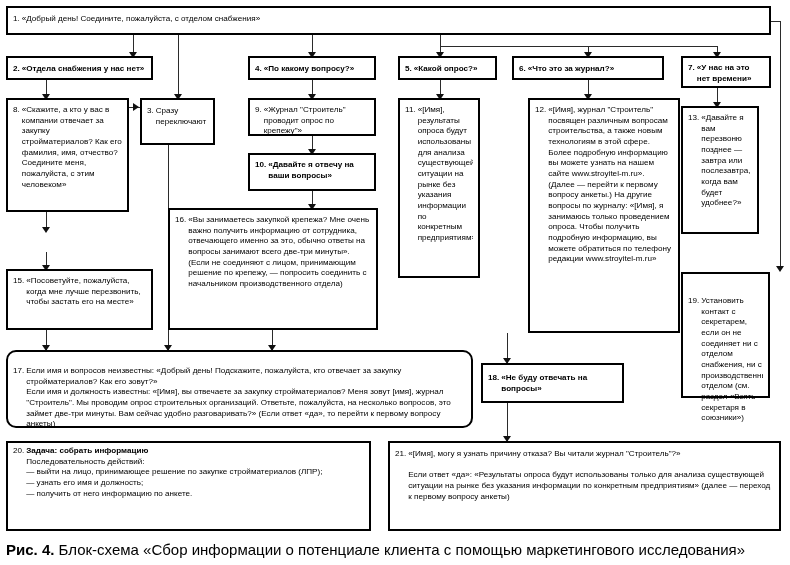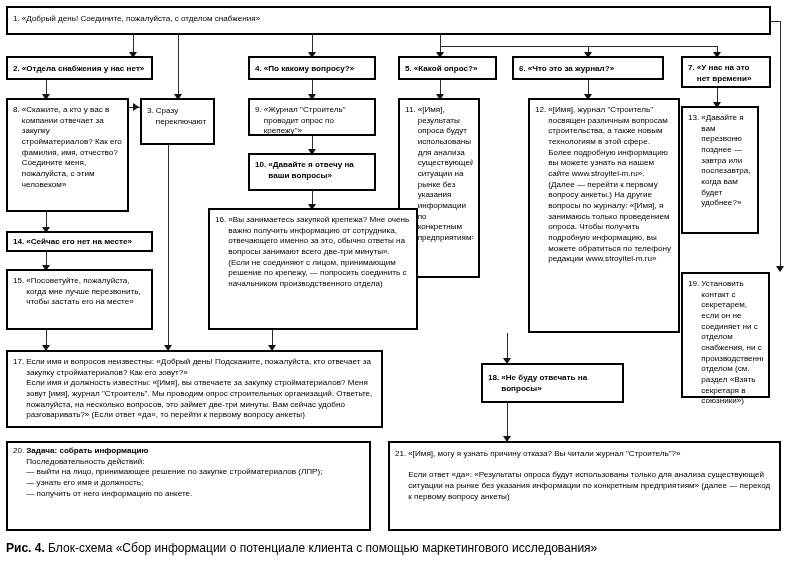"16." div.box { margin-left: 40px -> none }
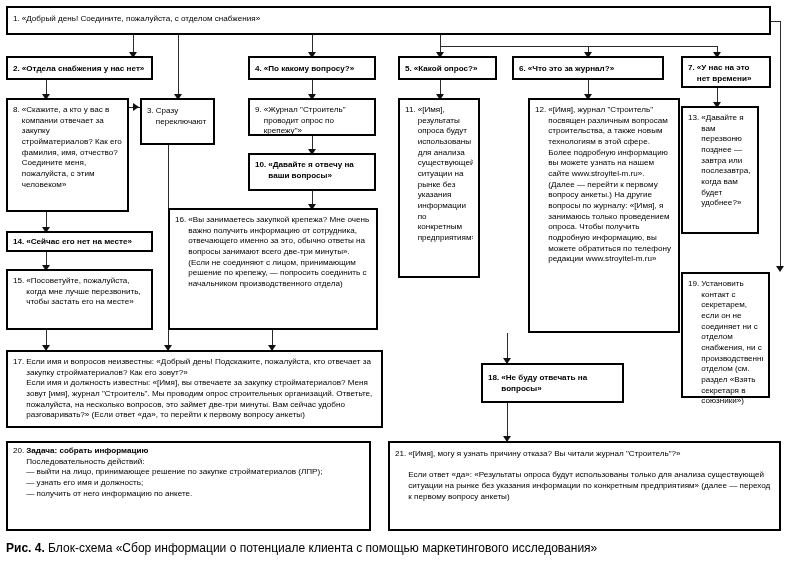"14." div.box { html: <div> <span>14.</span> <span>«Сейчас его нет на месте»</span> </div> -> none }
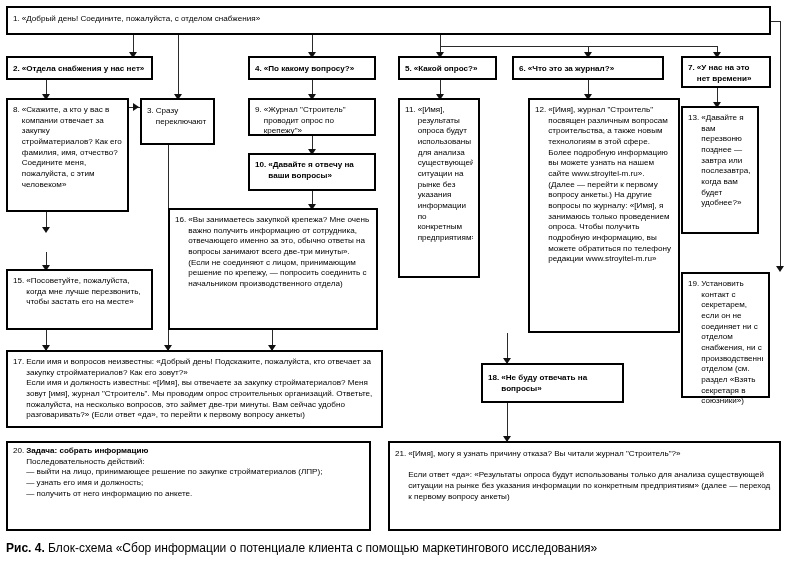"19." div.box { padding-top: 5px -> 22px }
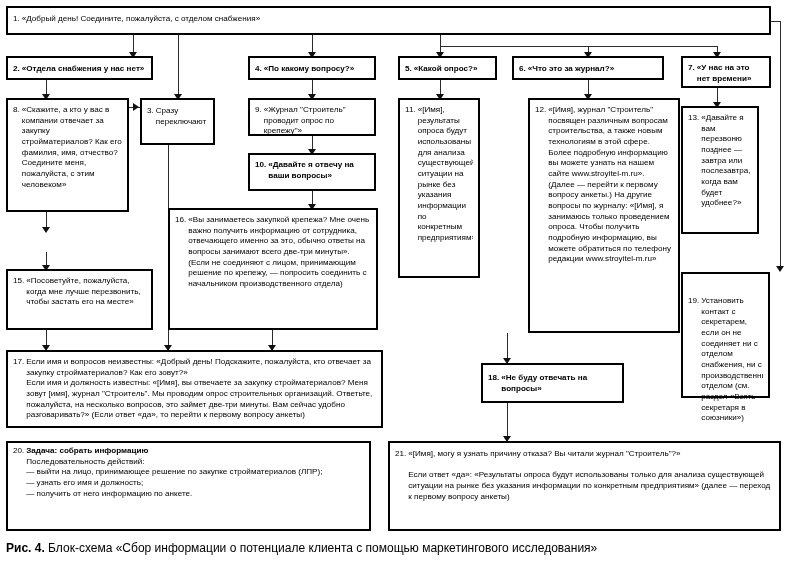"17." div.box { border-radius: none -> 10px; padding-top: 5px -> 14px; width: 377px -> 467px }
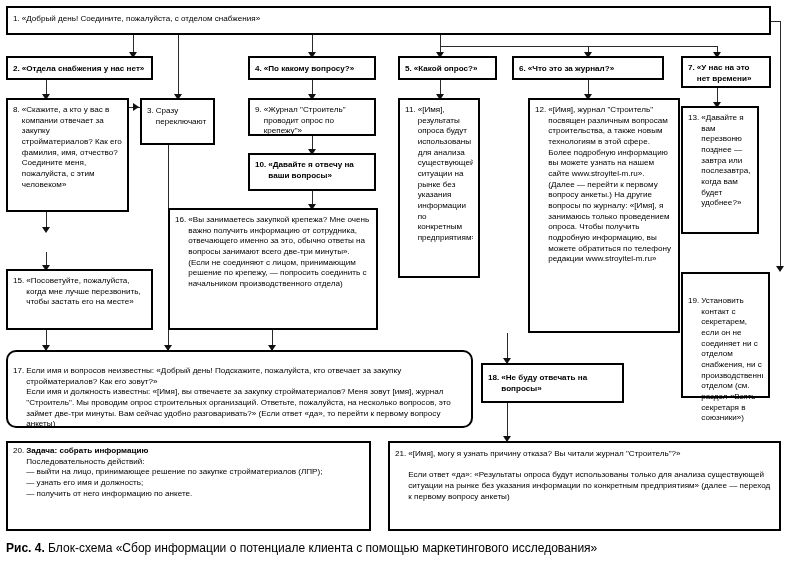"Рис. 4. Блок-схема «Сбор информации" #caption { font-size: 12px -> 15px }
